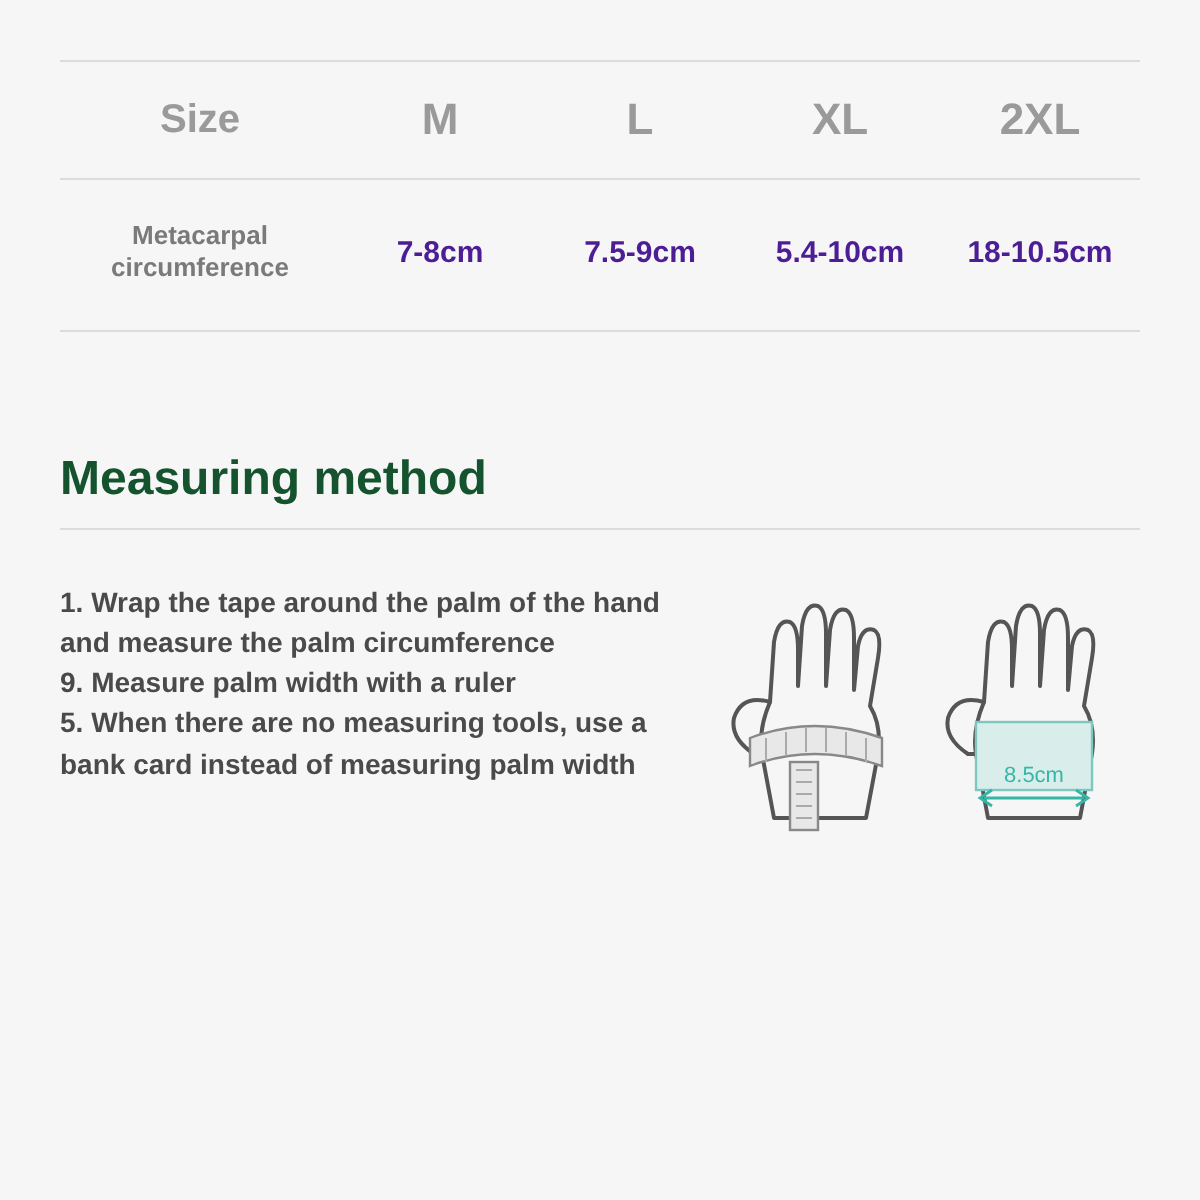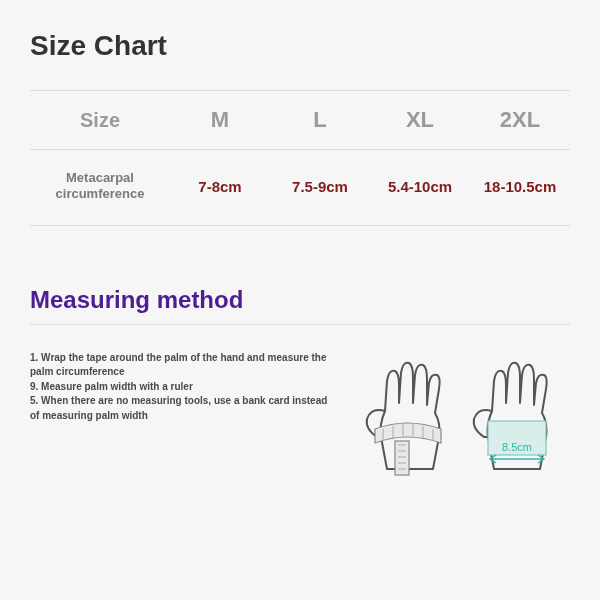"Size Chart" h1.title { html: <h1>Size Chart</h1> -> none }
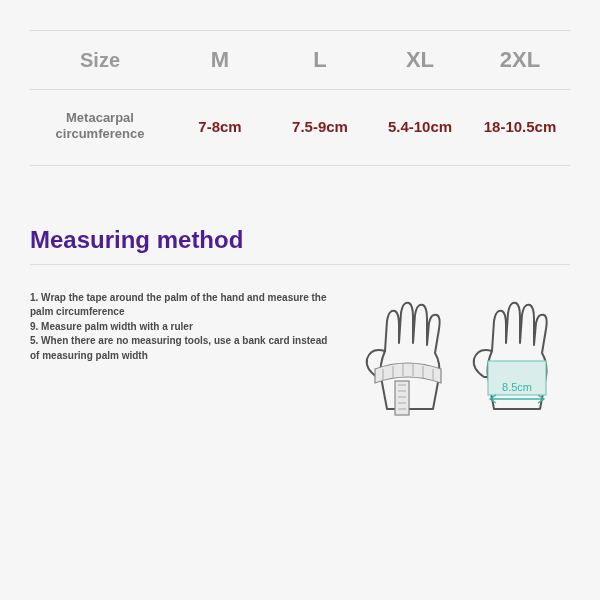"7-8cm" table.size tr.values td { color: #7f1d1d -> #4c1d95 }
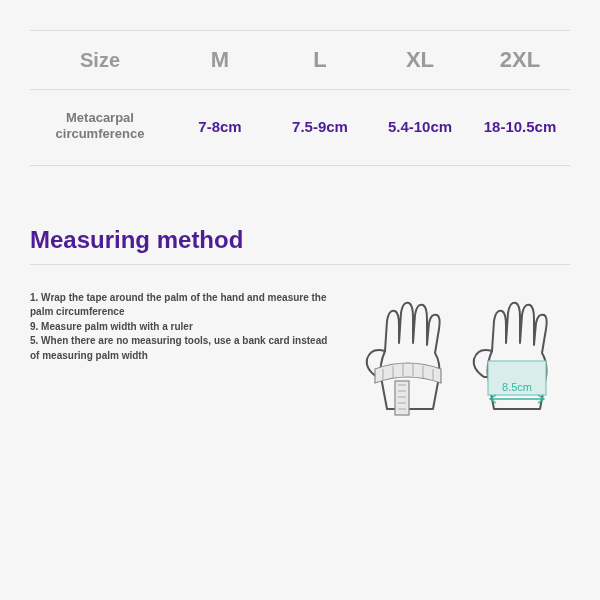"Measuring method" .subtitle { color: #4c1d95 -> #14532d }
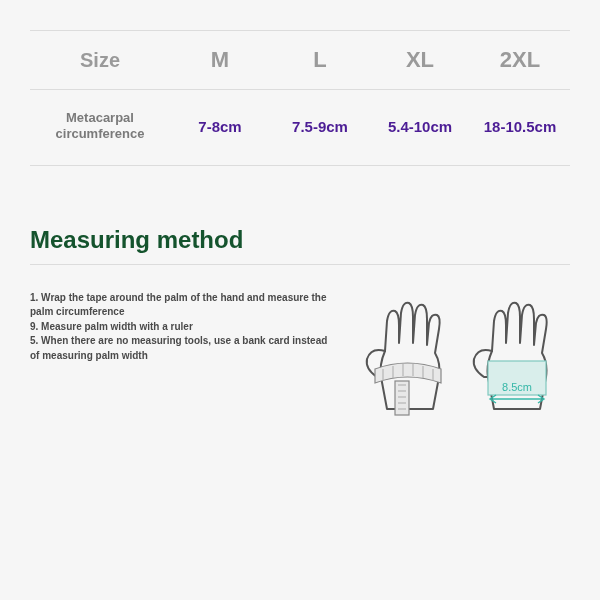"1. Wrap the tape around" .steps { font-size: 10px -> 14px }
